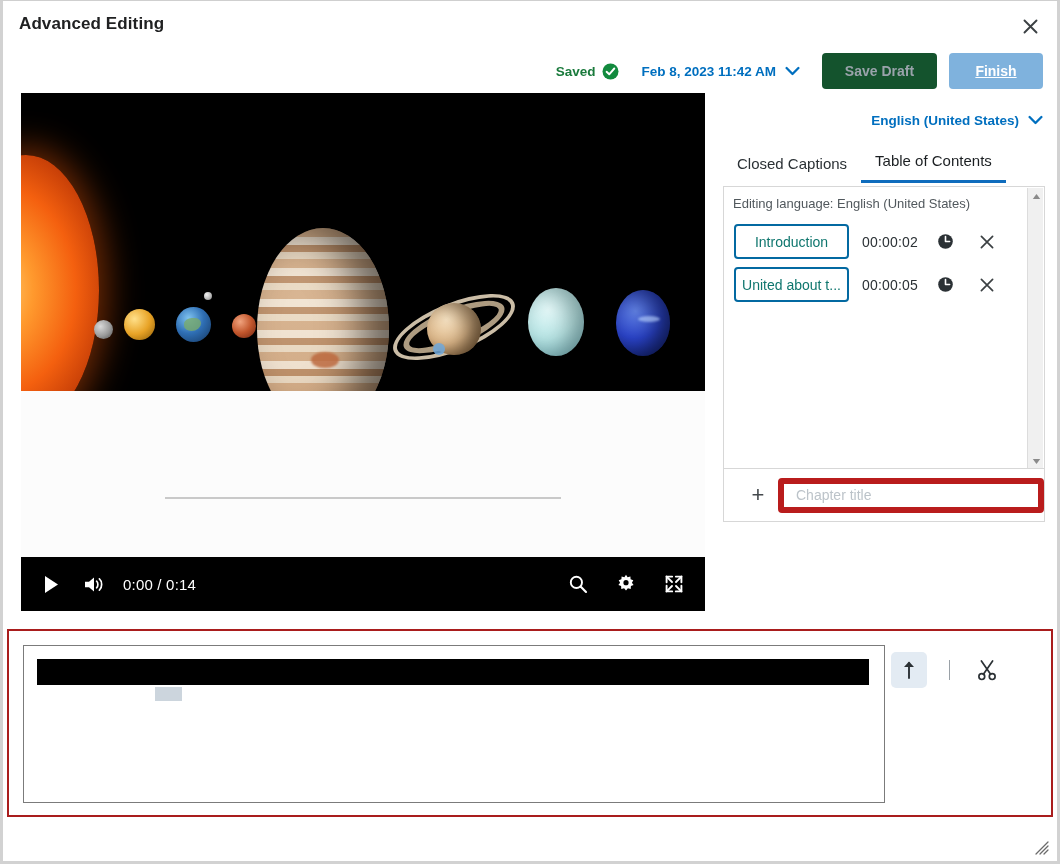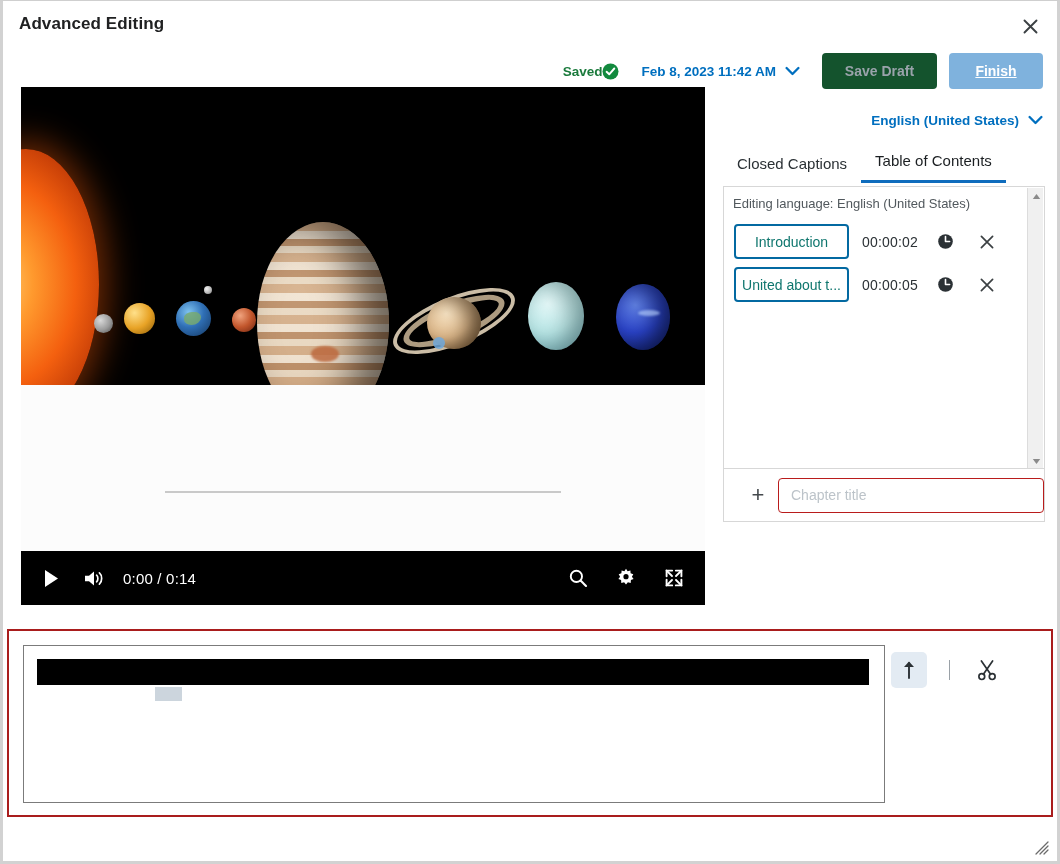"Saved" .saved-wrap { gap: none -> 7px }
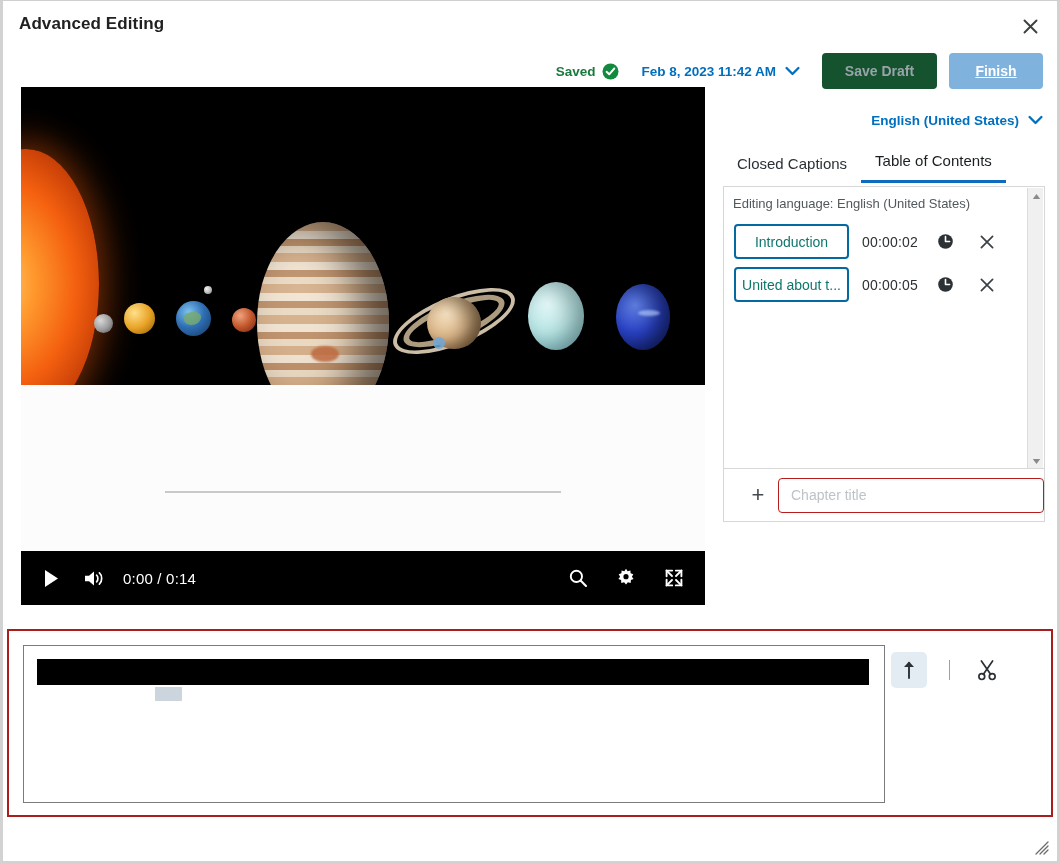"Chapter title" .chapter-input { border: 1px solid #b91c1c -> 6px solid #b91c1c }
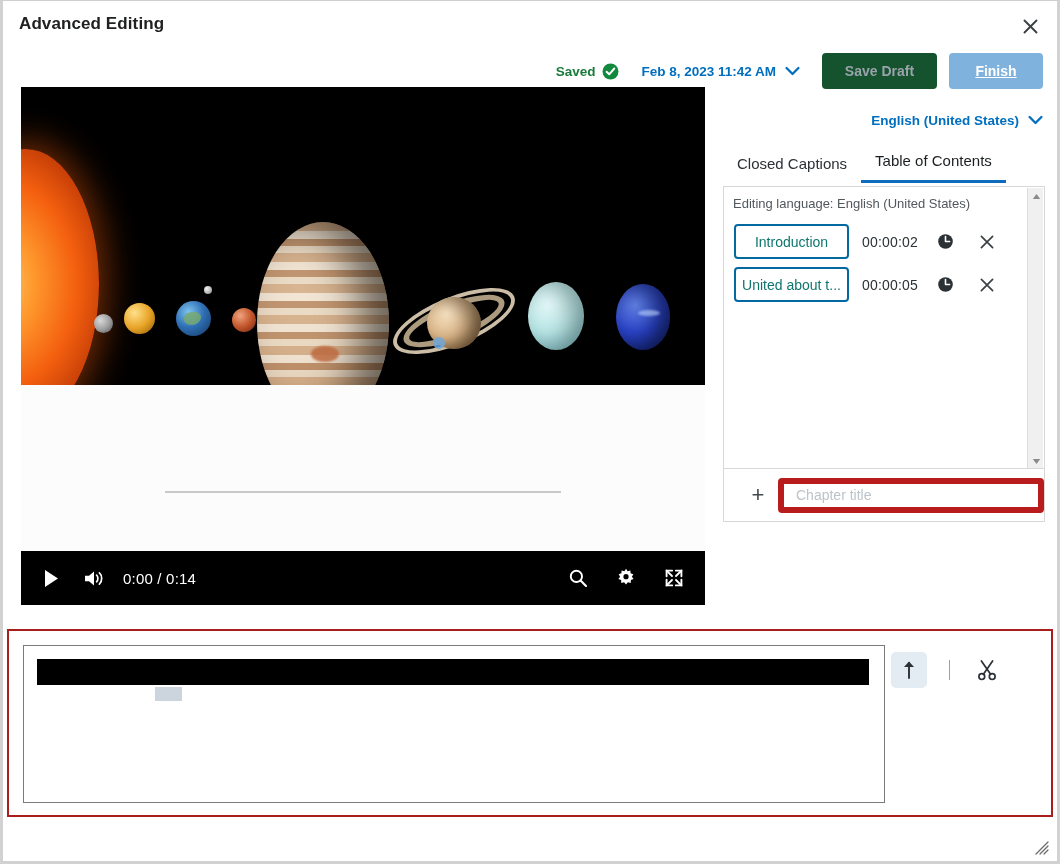"0:00 / 0:14" .player { top: 86px -> 92px }
